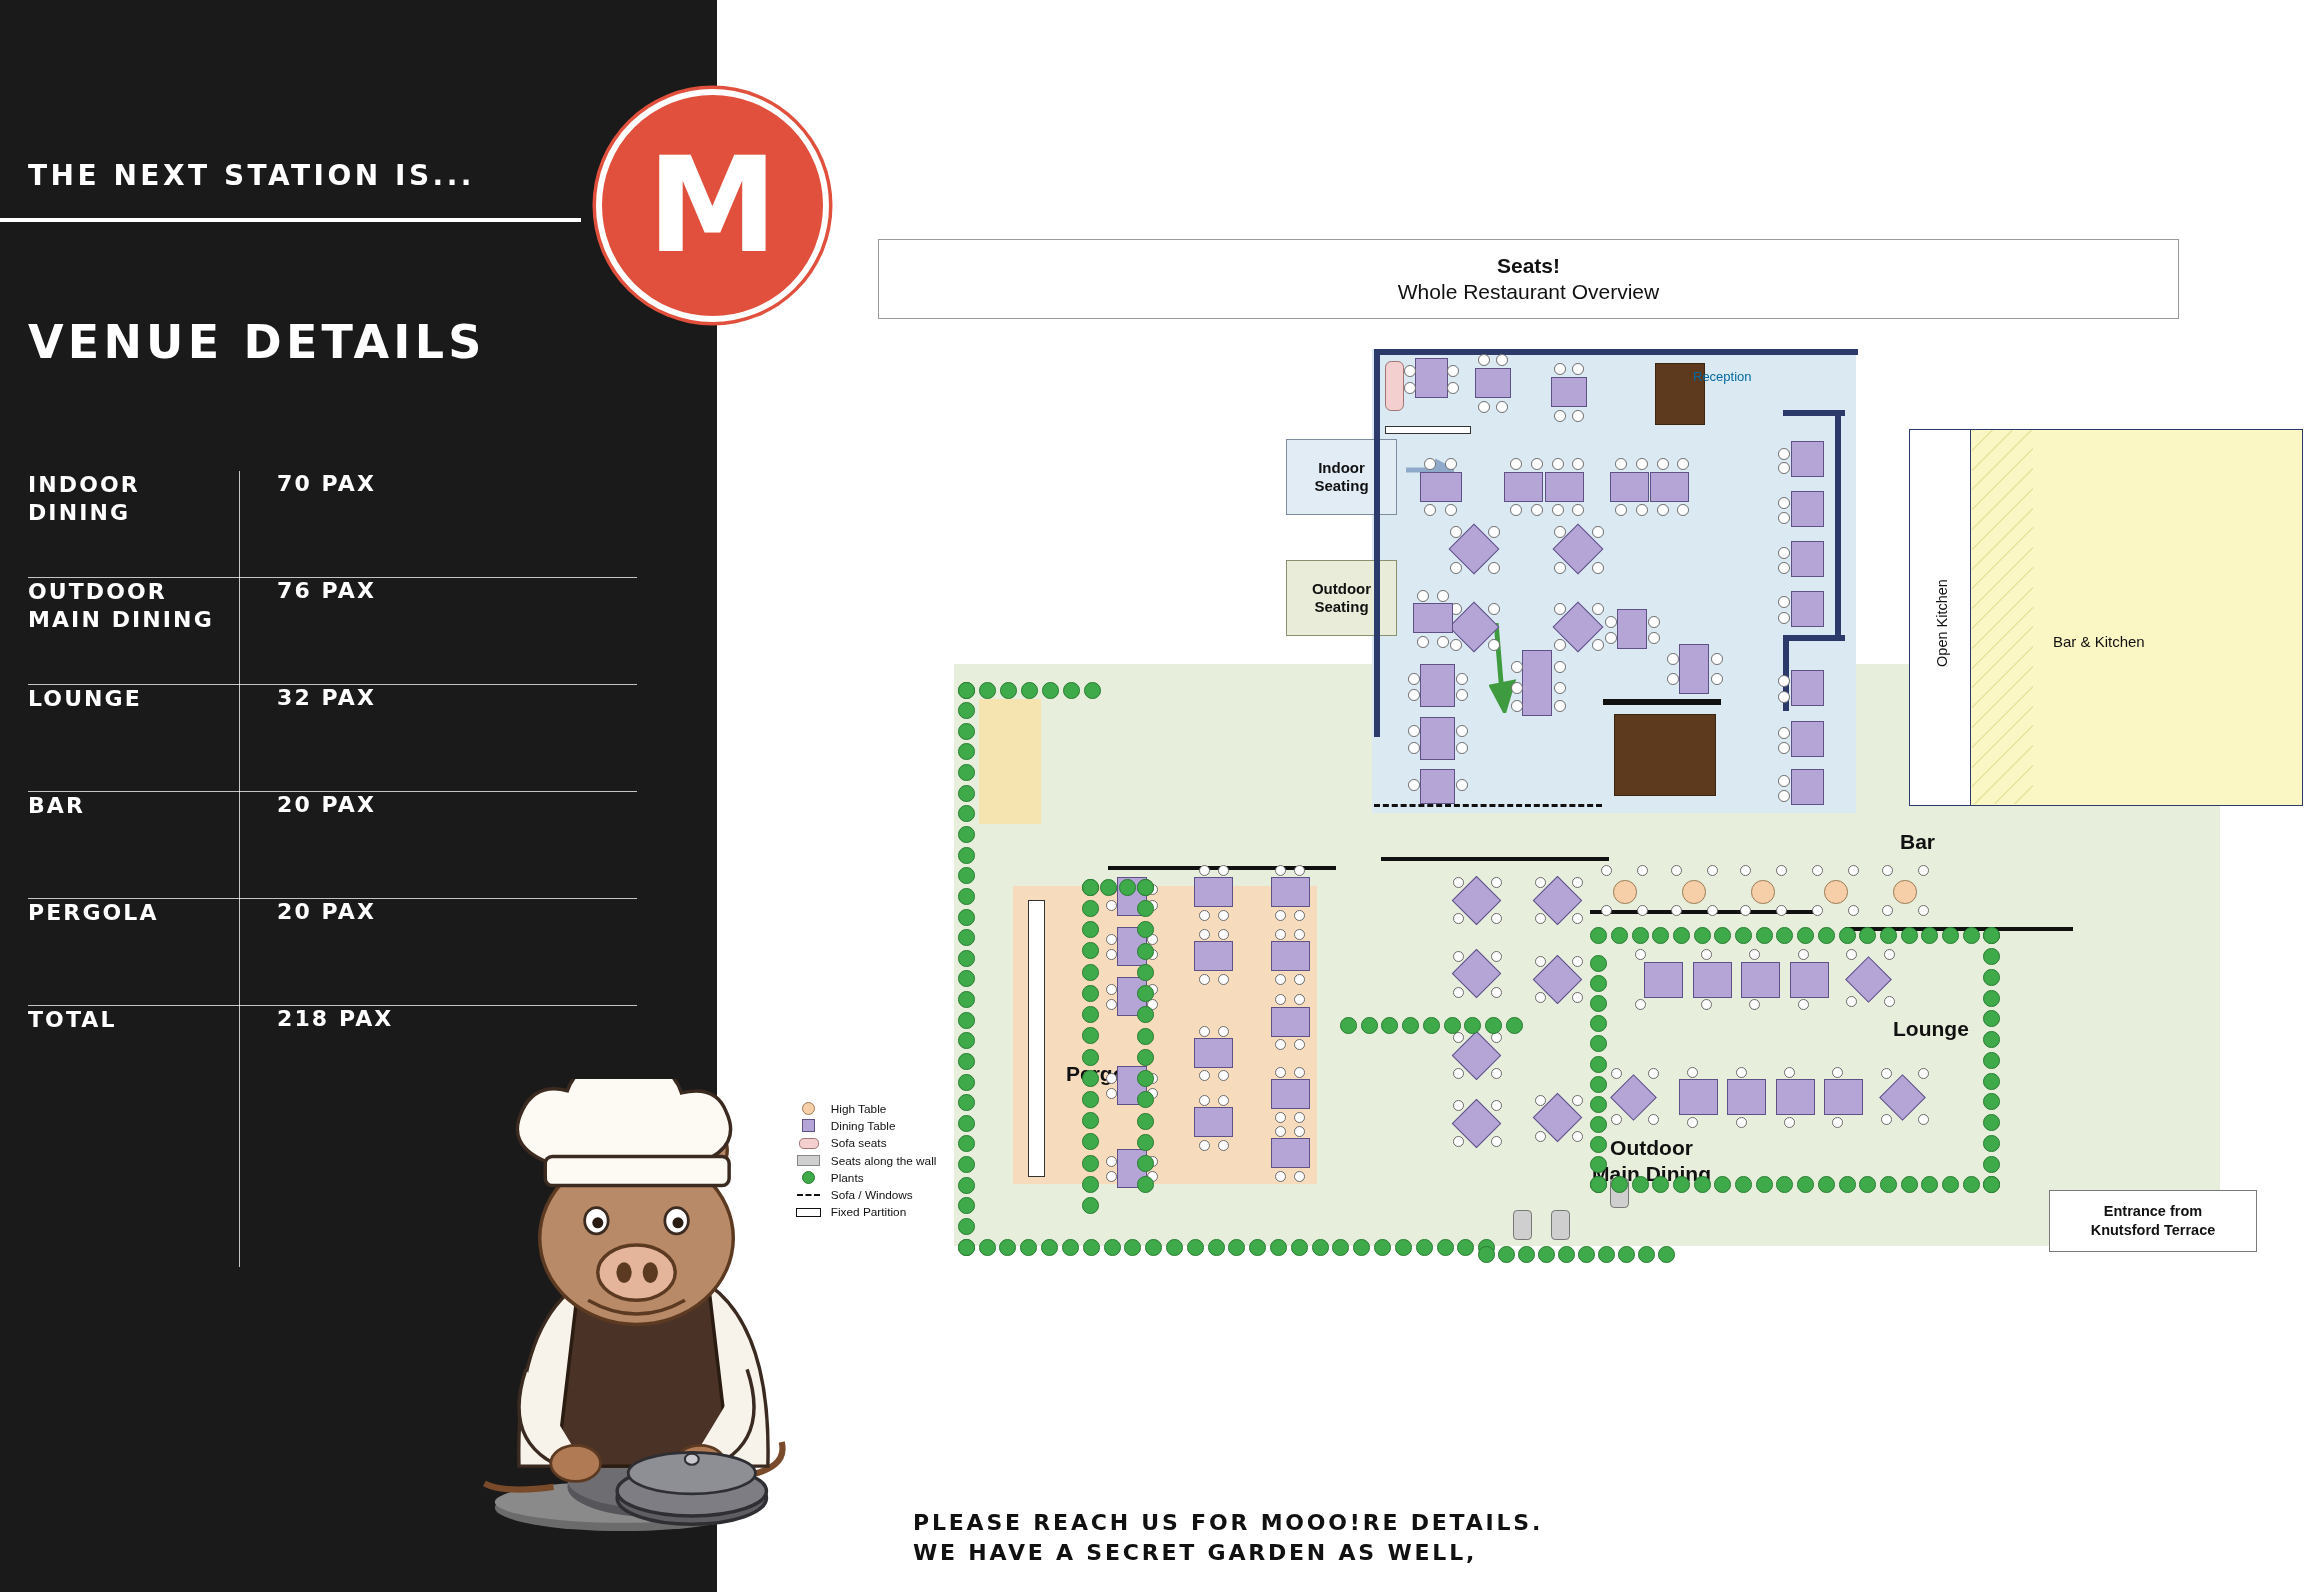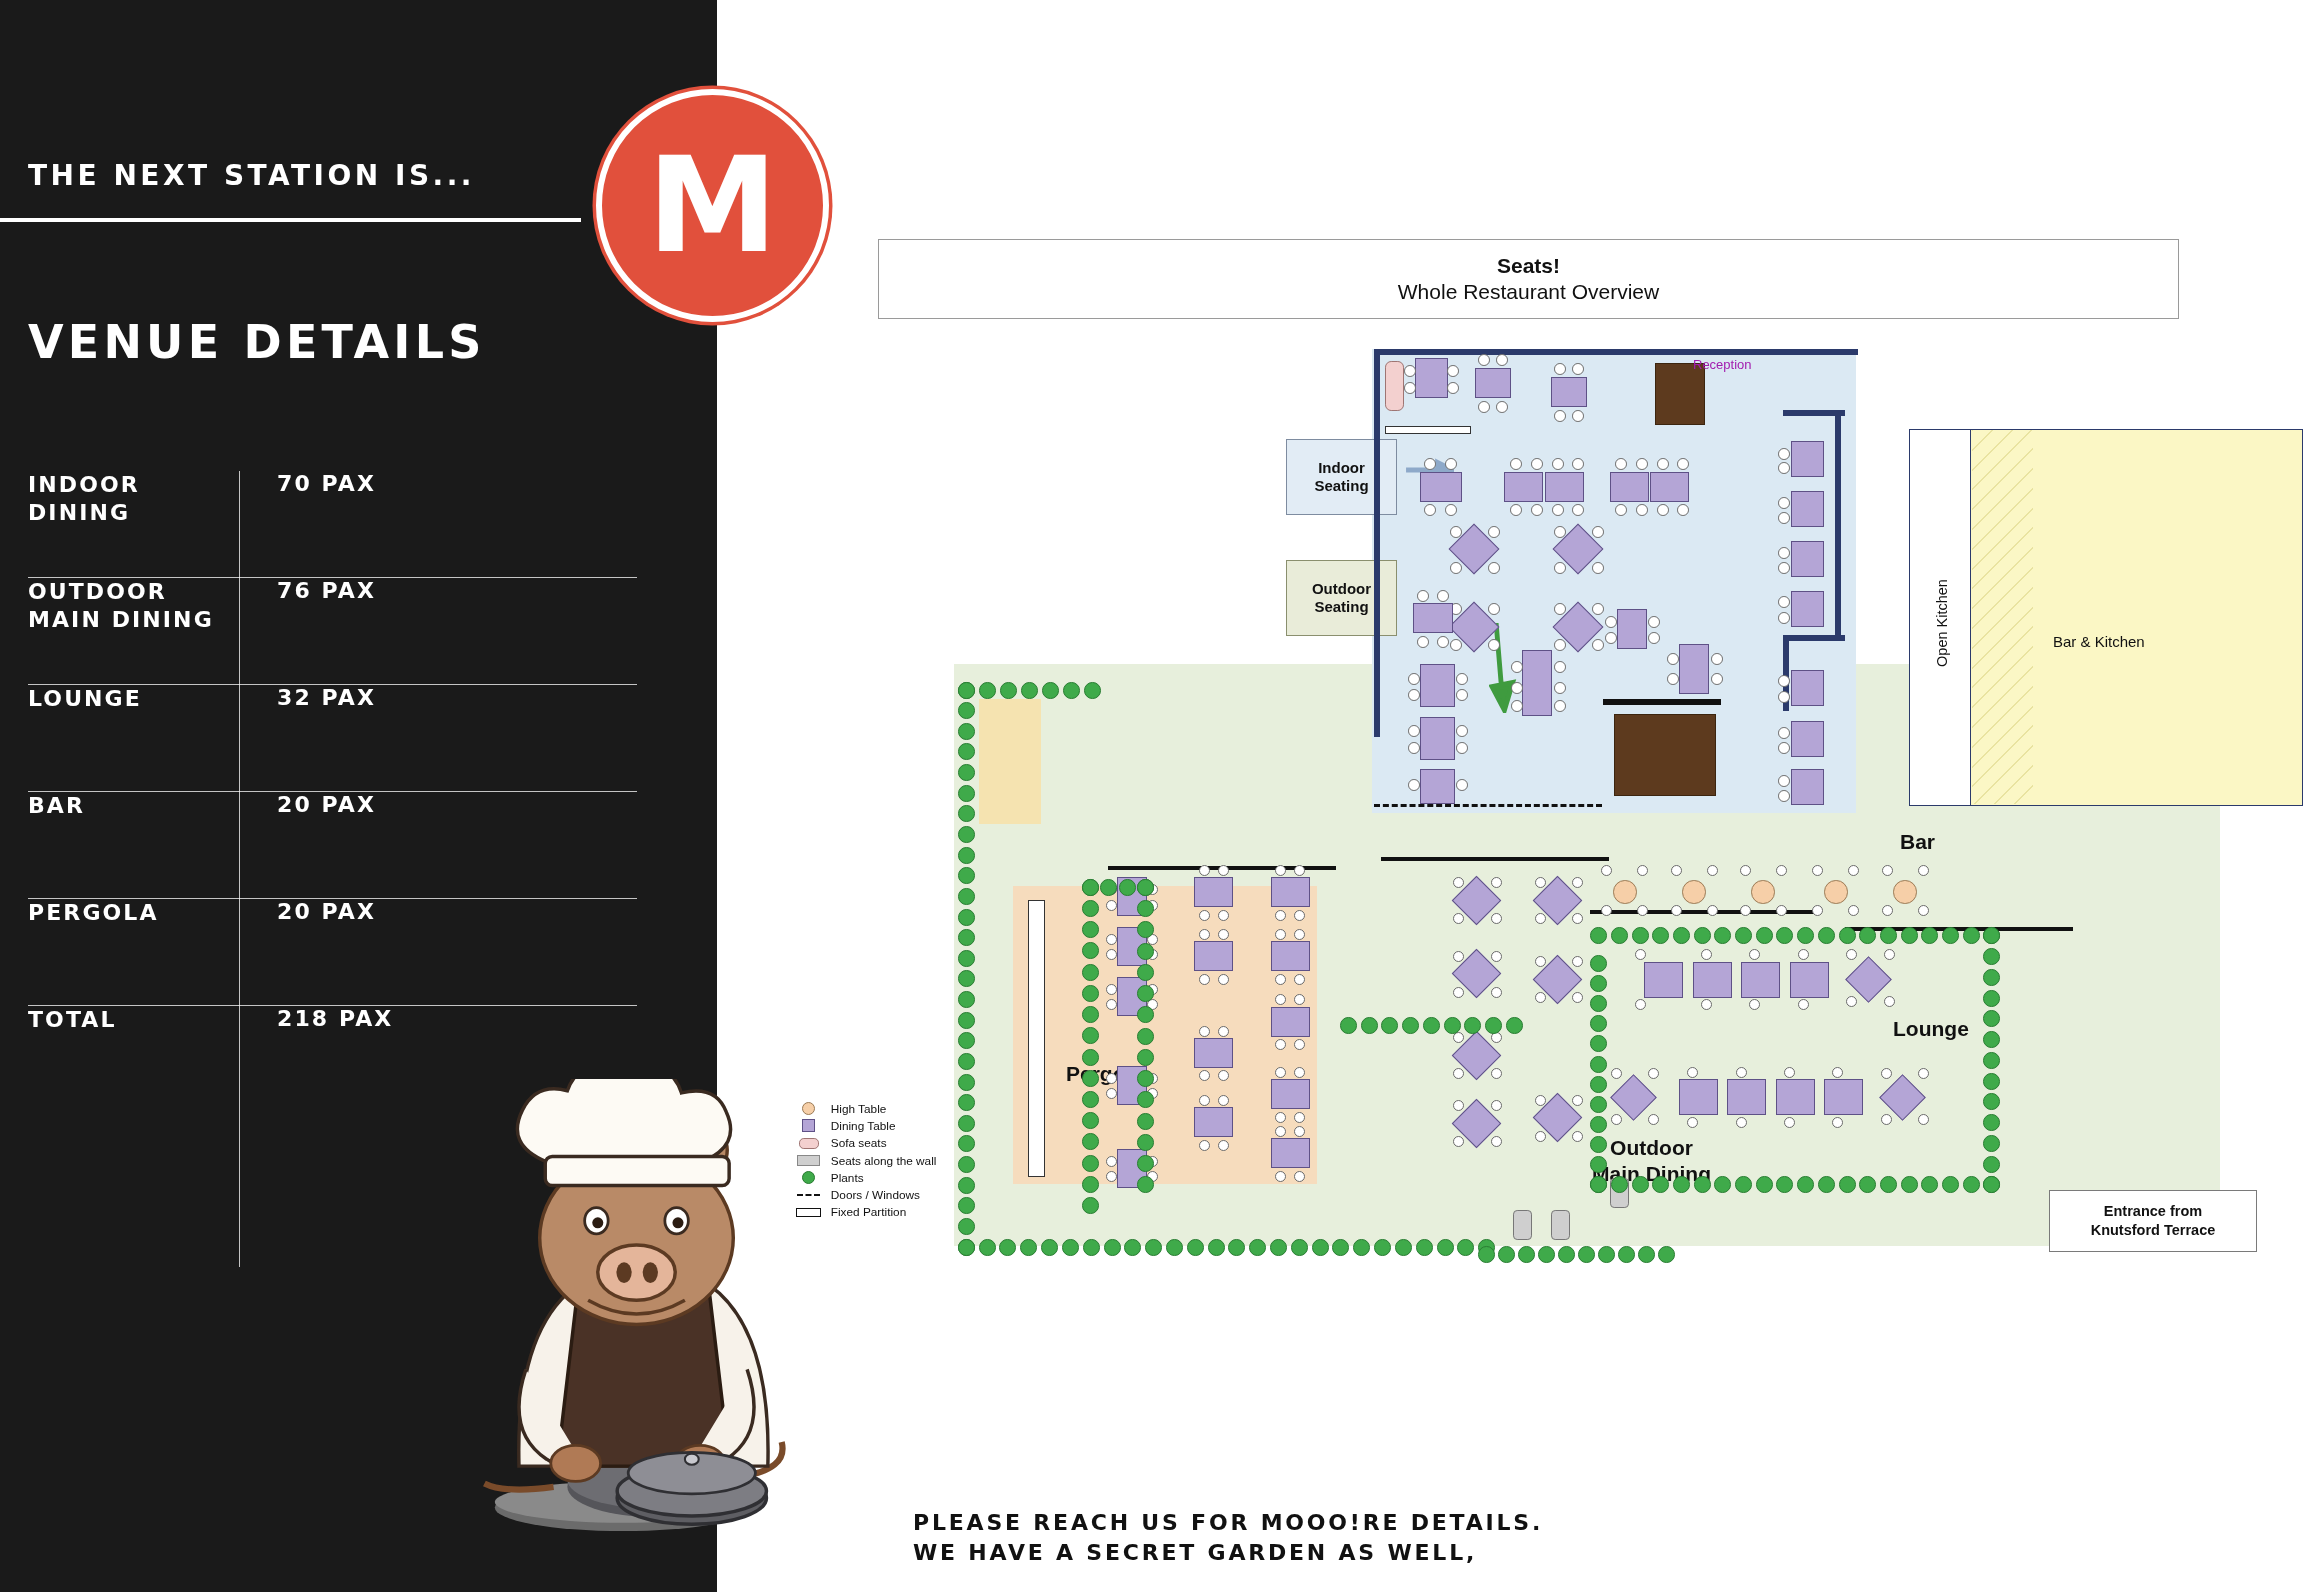"Reception" #reception-lbl { color: #a21caf -> #0369a1; top: 357px -> 369px }
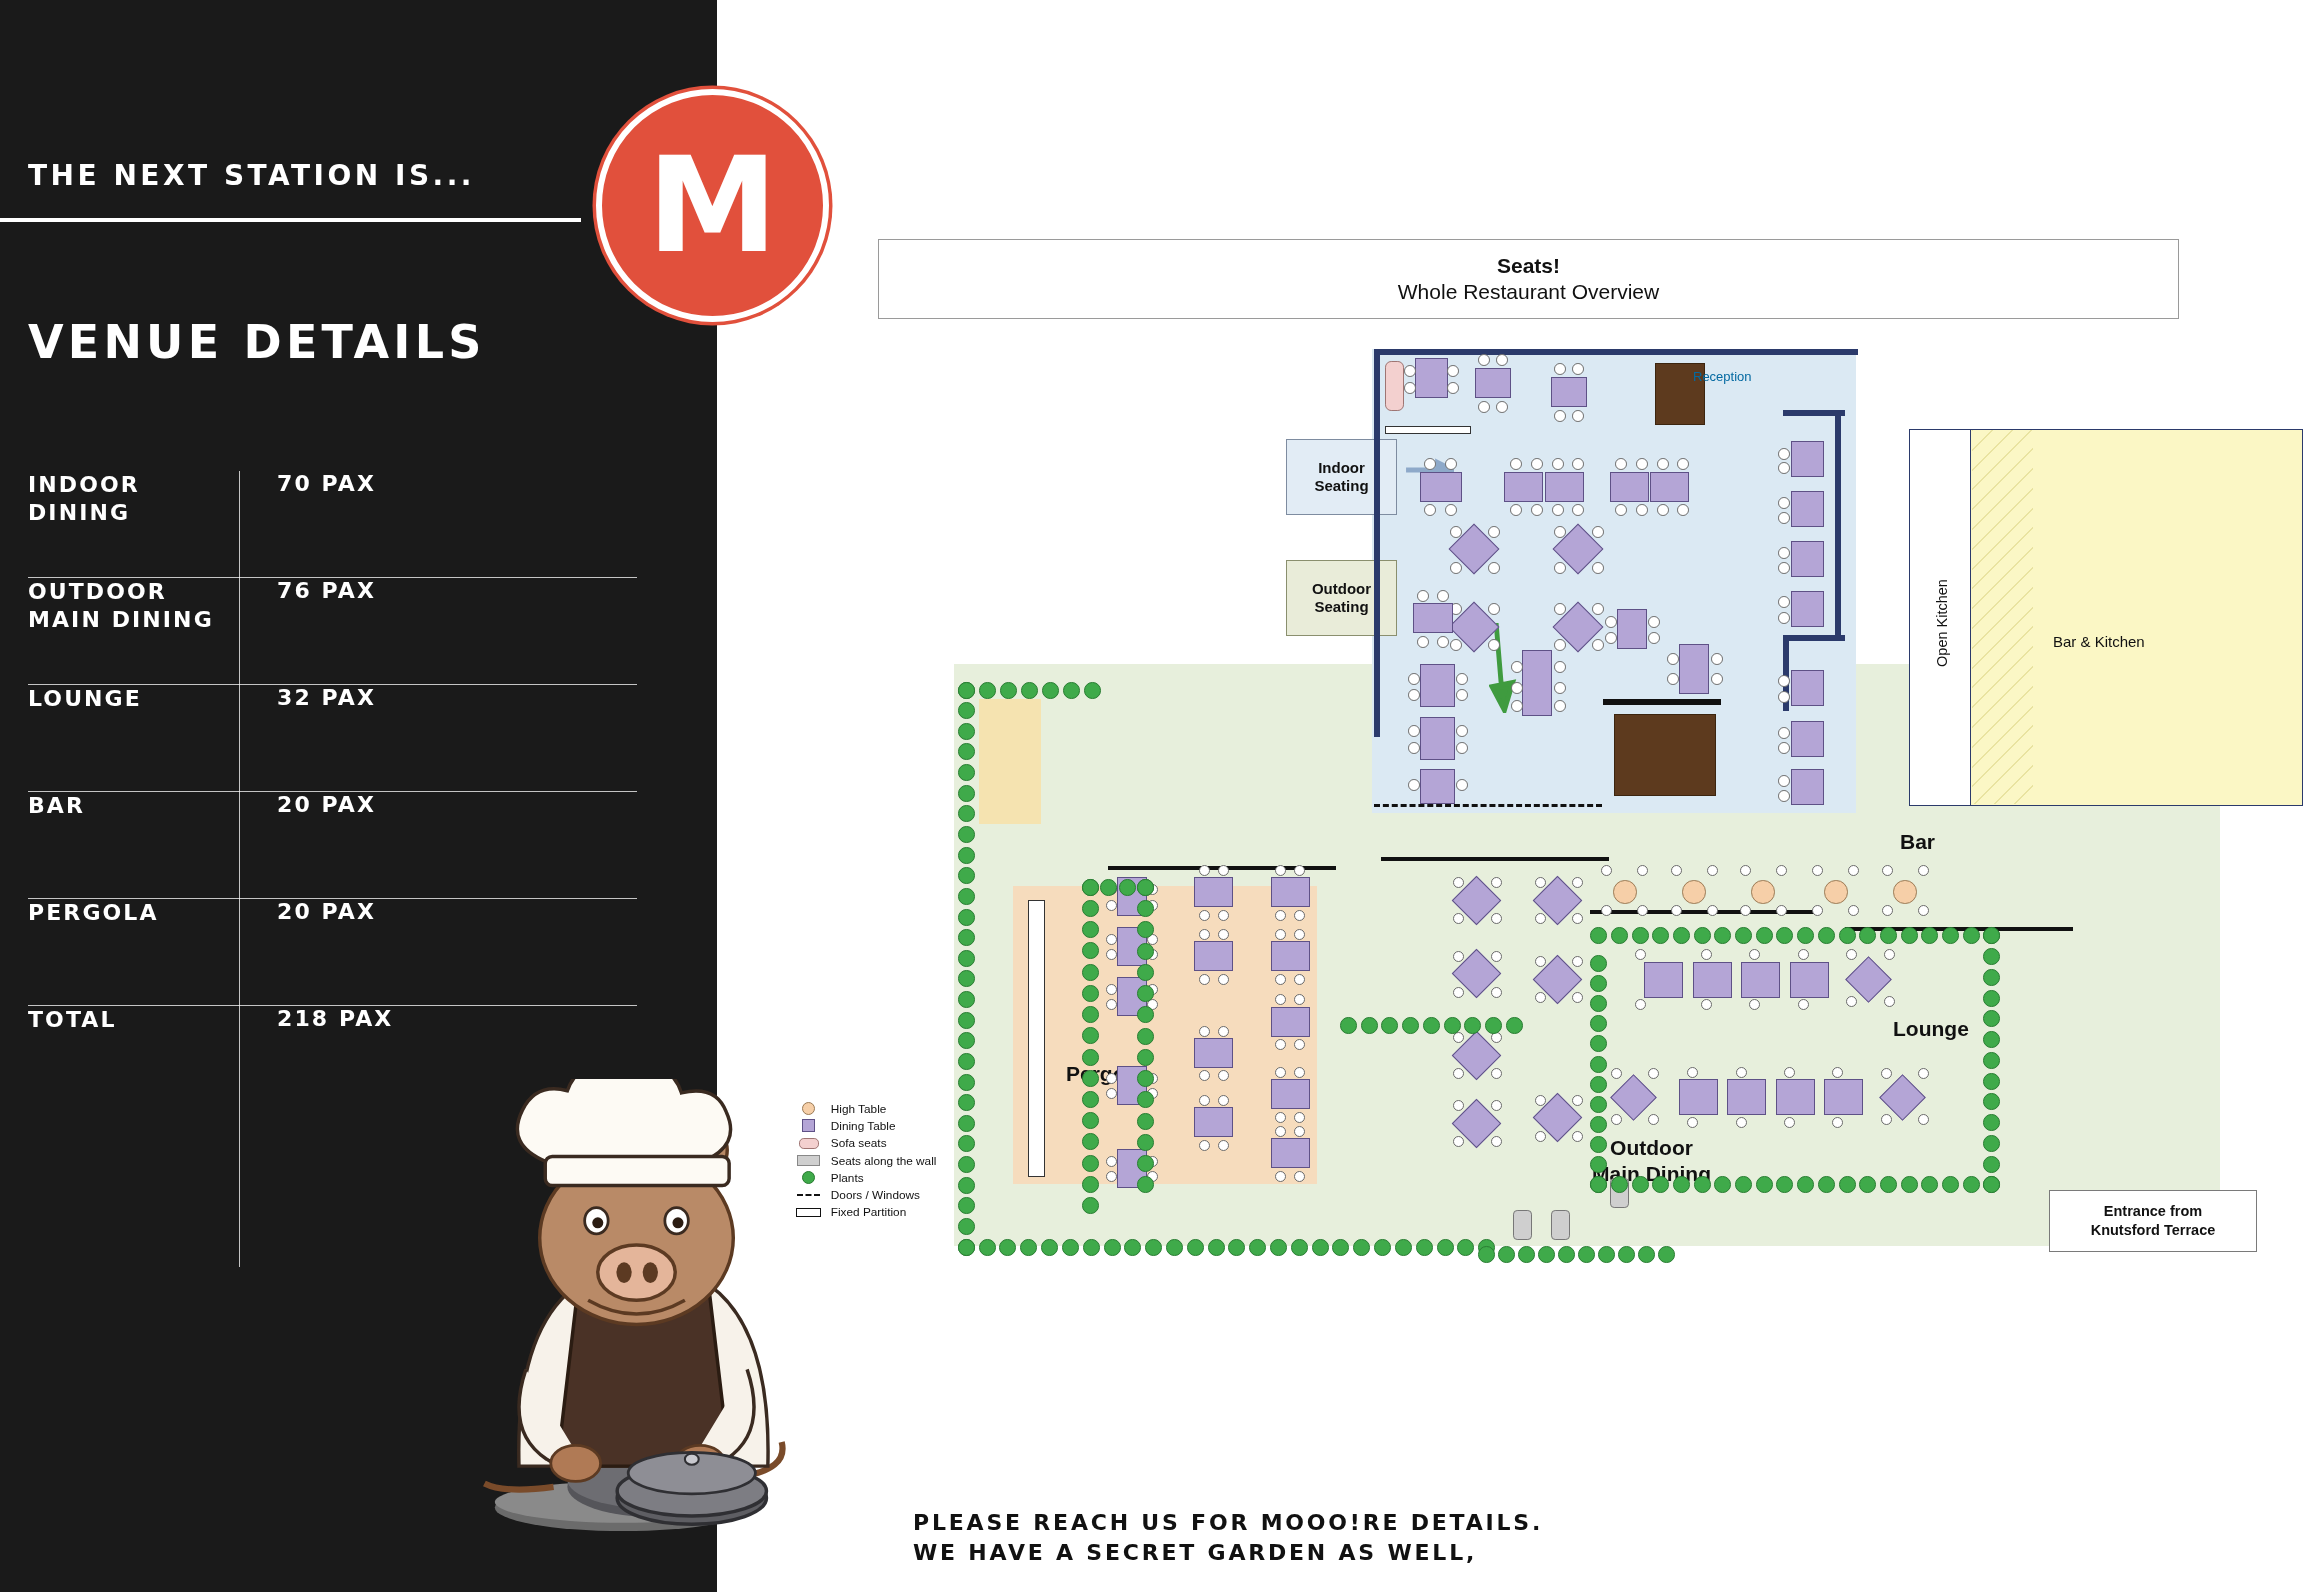"Doors / Windows" div.lg-label { text: Doors -> Sofa }
